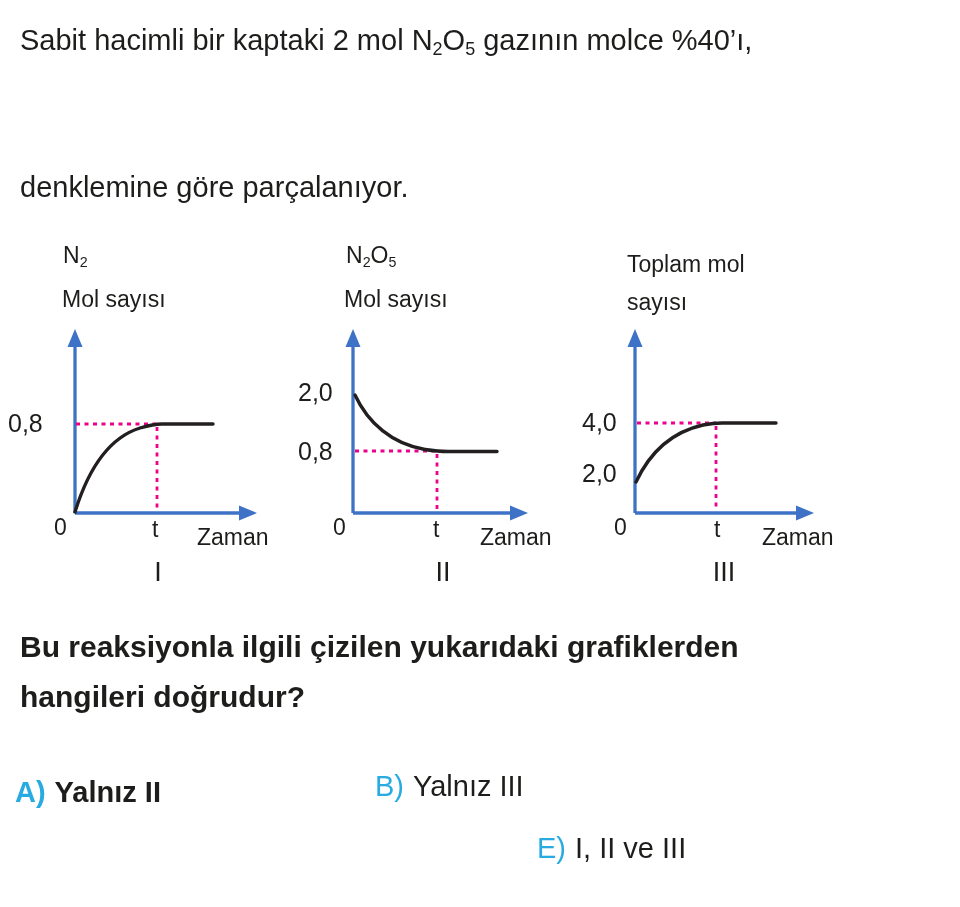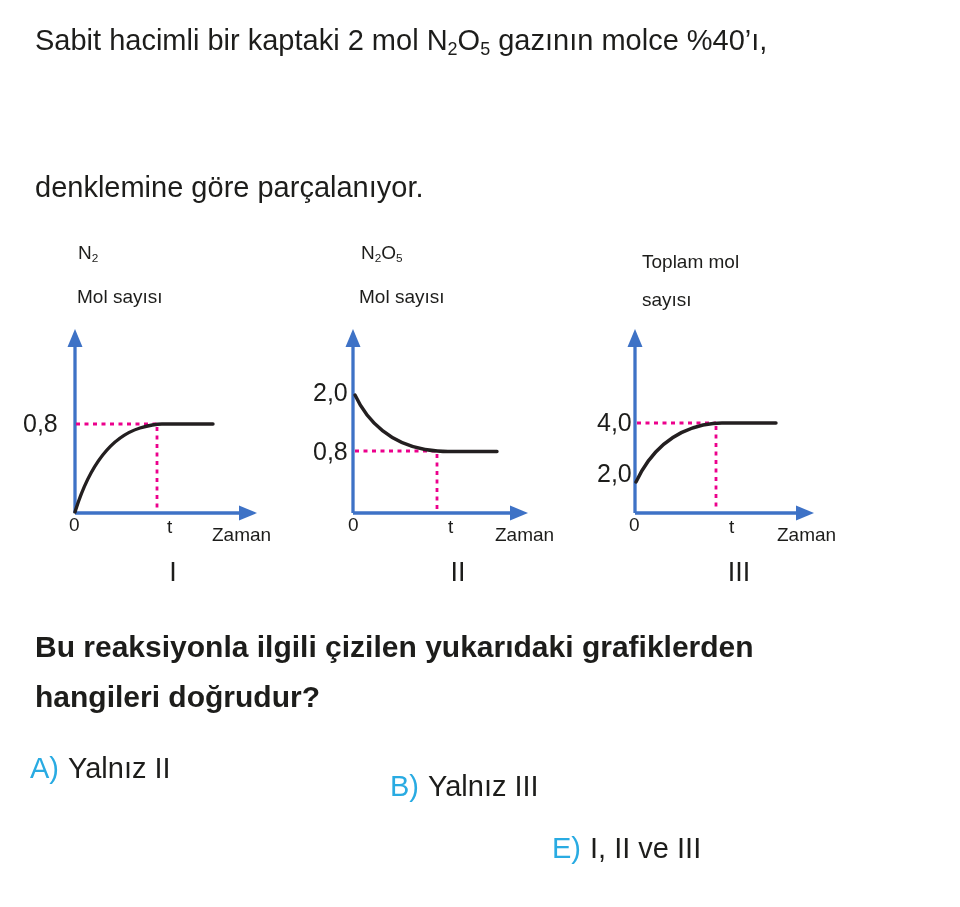"Sabit hacimli bir kaptaki 2" .abs { margin-left: 15px -> none }
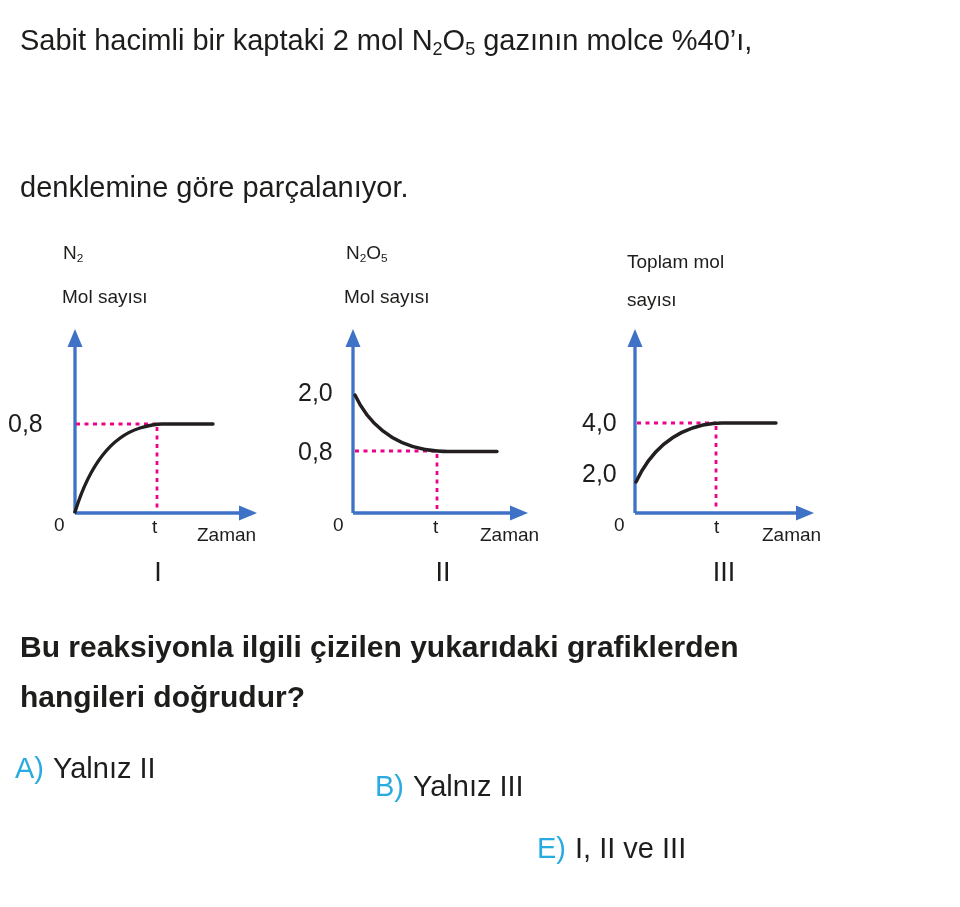"N2" .glabel { font-size: 19px -> 23px }
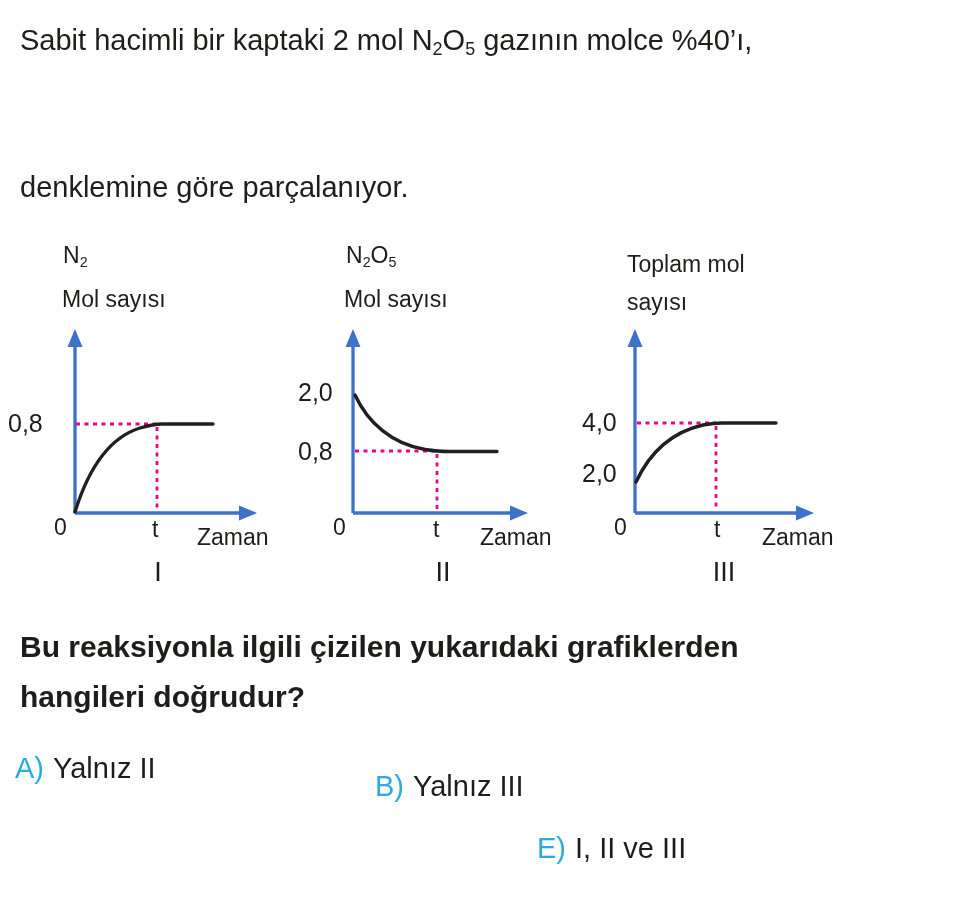"A) Yalnız II" div.abs { font-weight: none -> bold; top: 752px -> 776px }
